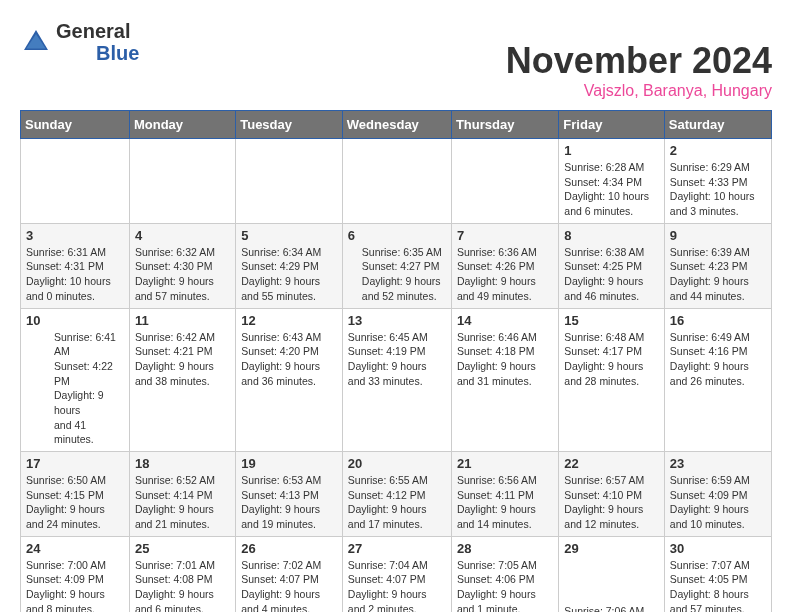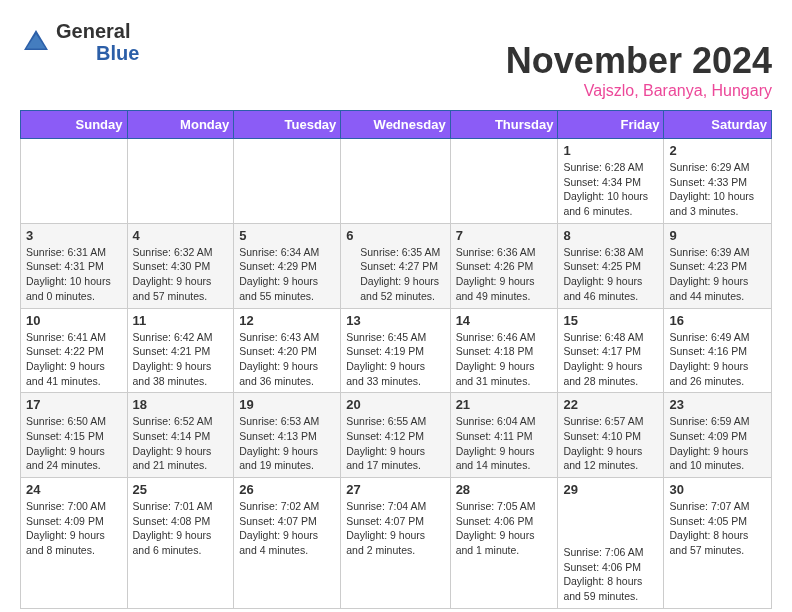"Sunday" thead tr th { background: #8b5cf6 -> #737373; text-align: right -> left }
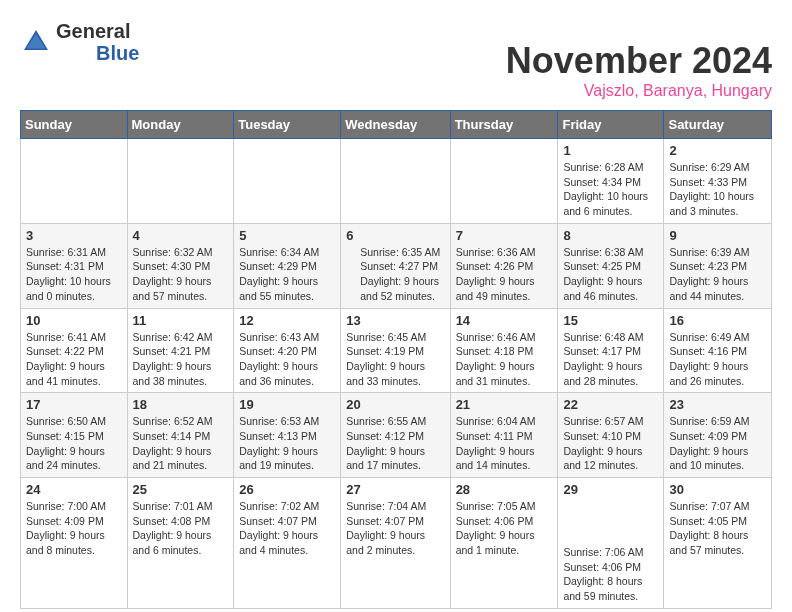"Sunrise: 6:41 AM" div.day-info { margin-left: none -> 28px }
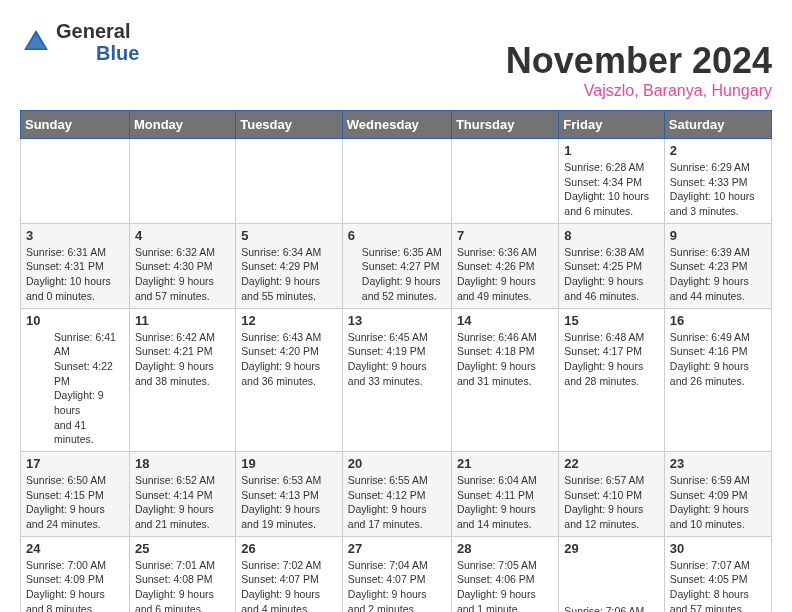"Sunrise: 6:04 AM" div.day-info { text: 6:04 -> 6:56 }
